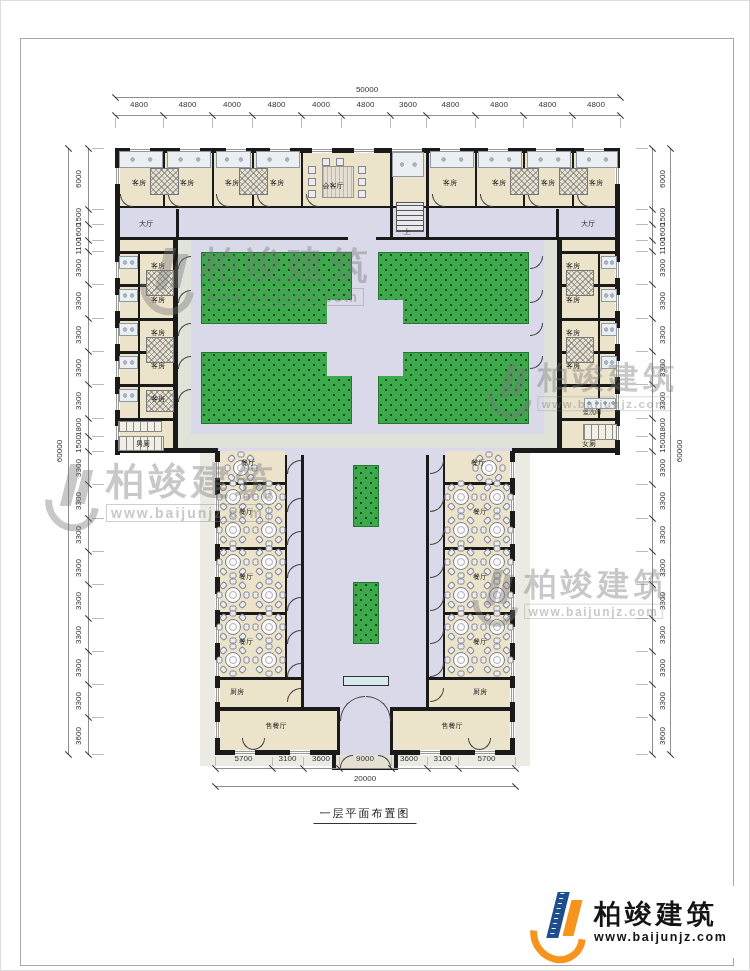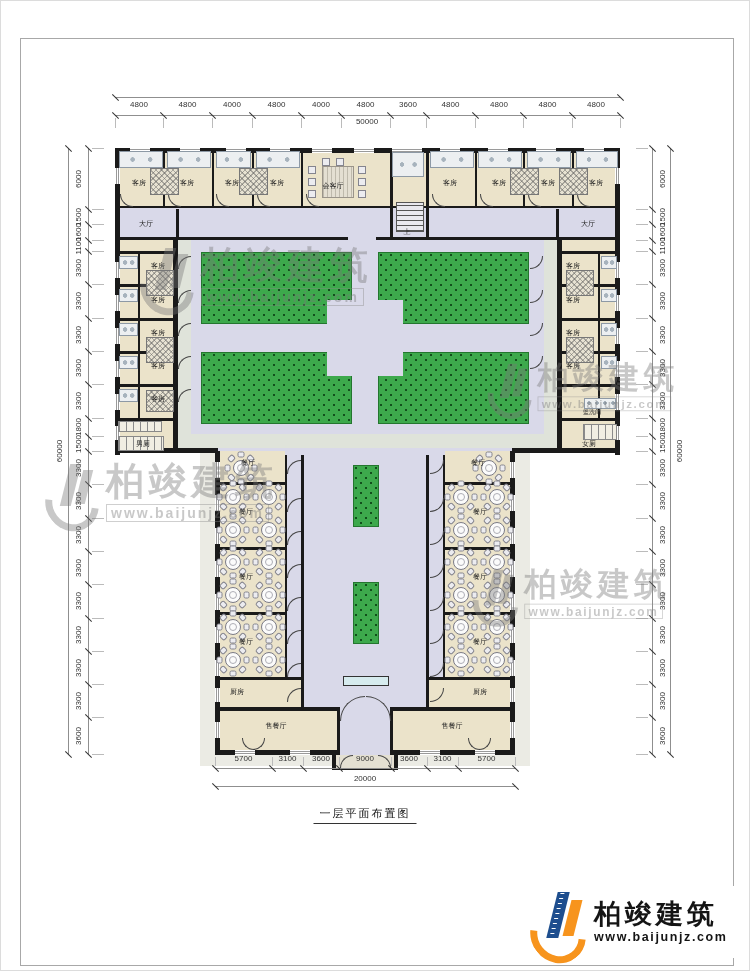"50000" div.dimt { margin-top: 32px -> none }
